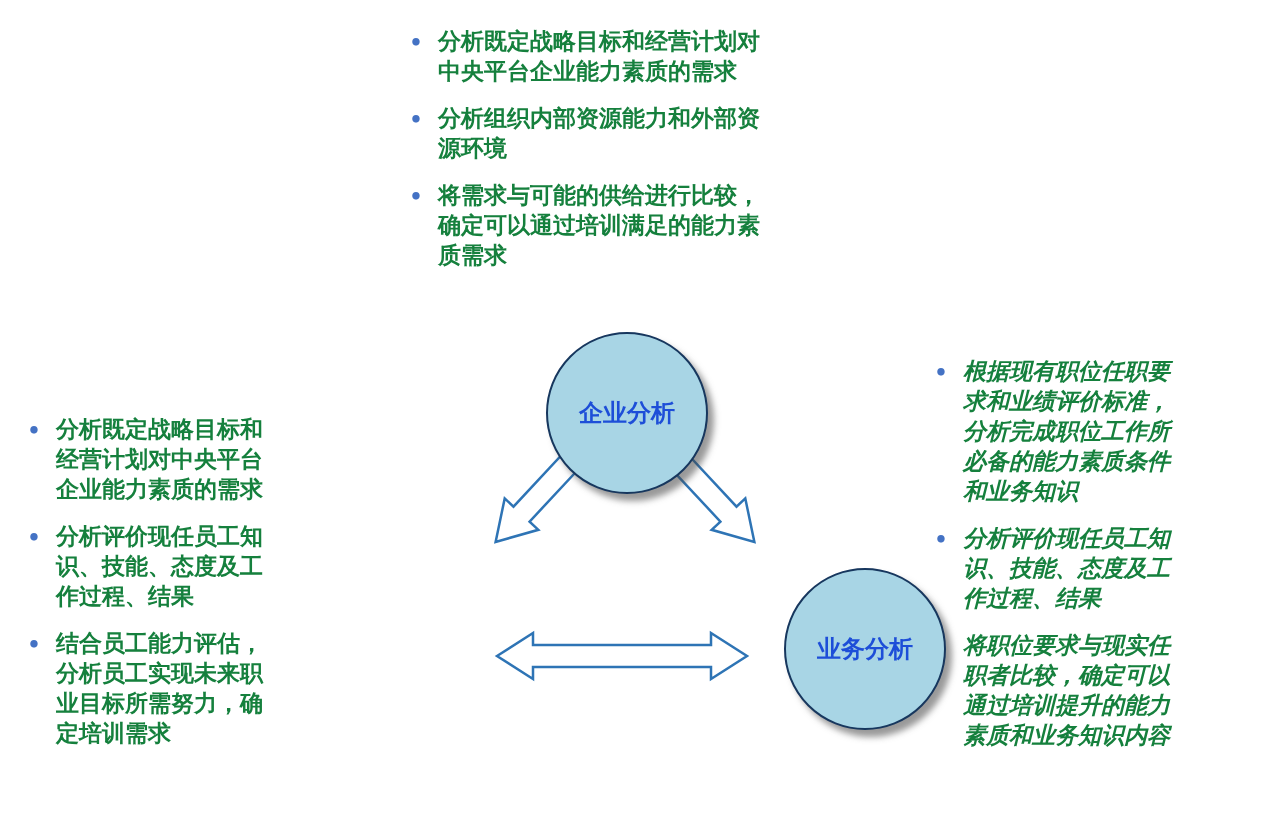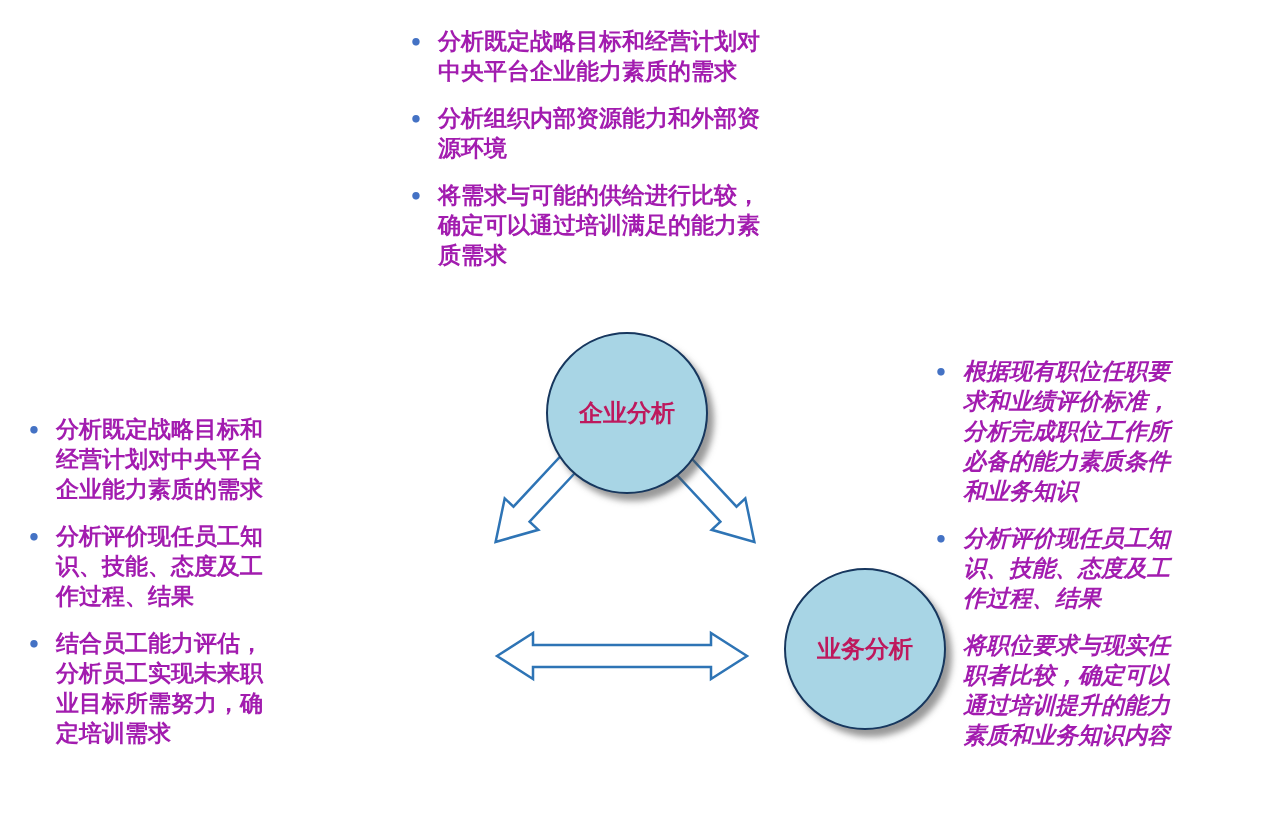"分析既定战略目标和经营计划对中央平台企业能力素质的需求" .bullet-text { color: #a21caf -> #15803d }
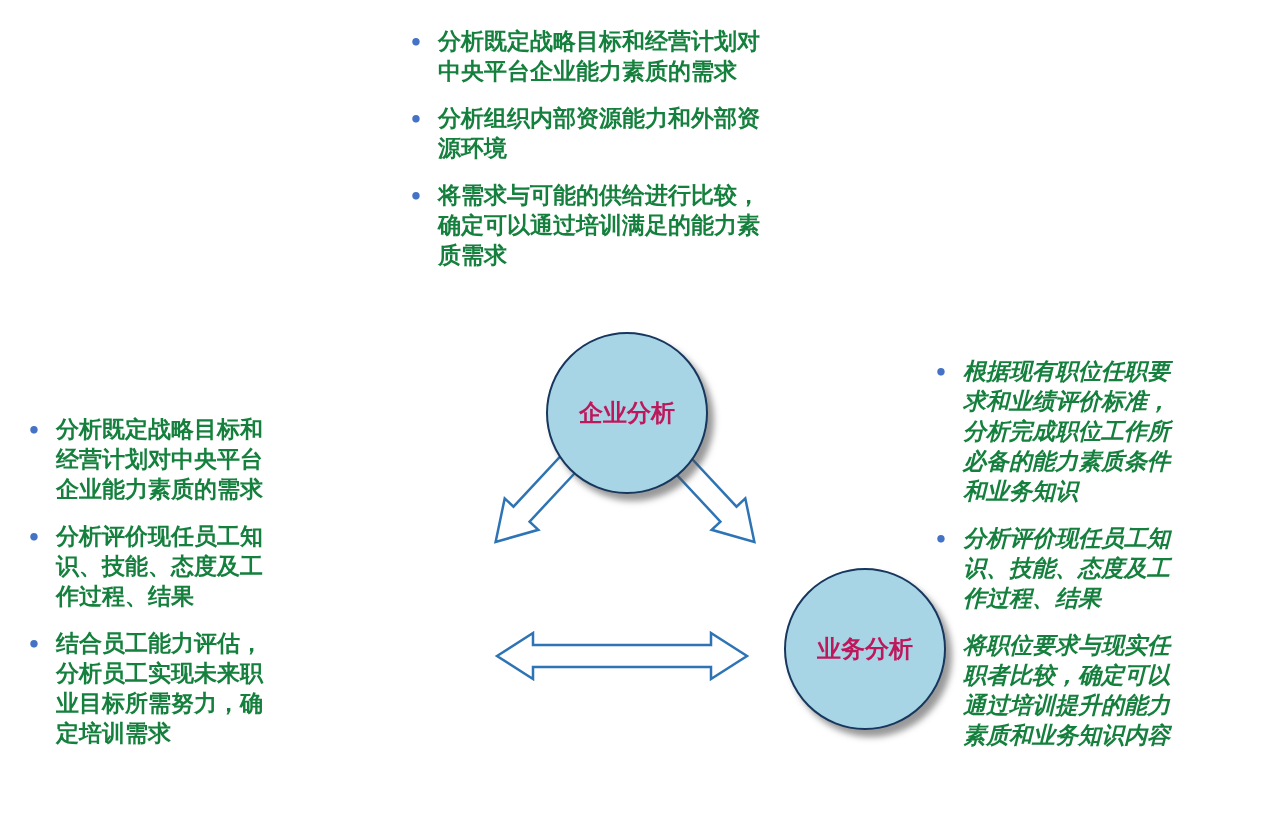"企业分析" .node-label { color: #be185d -> #1d4ed8 }
